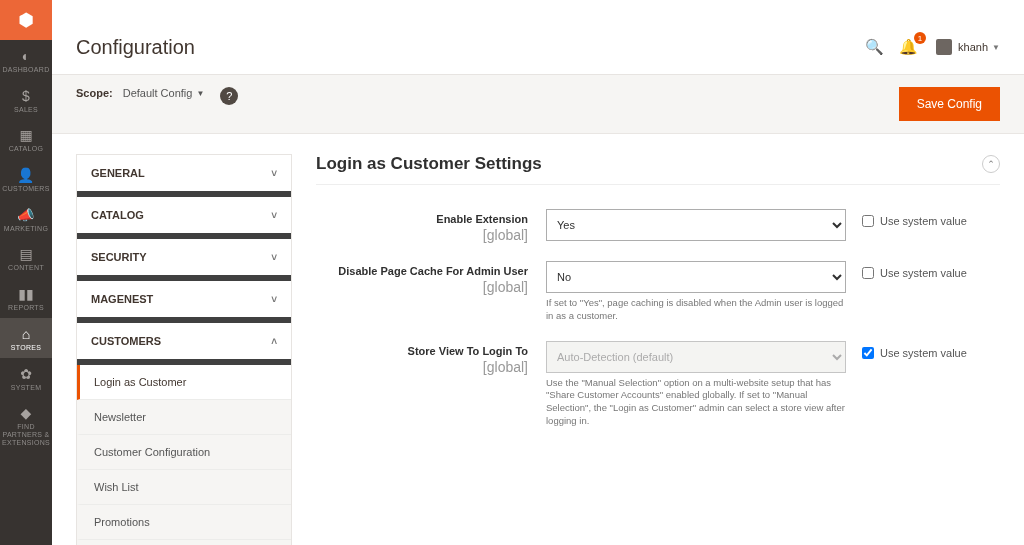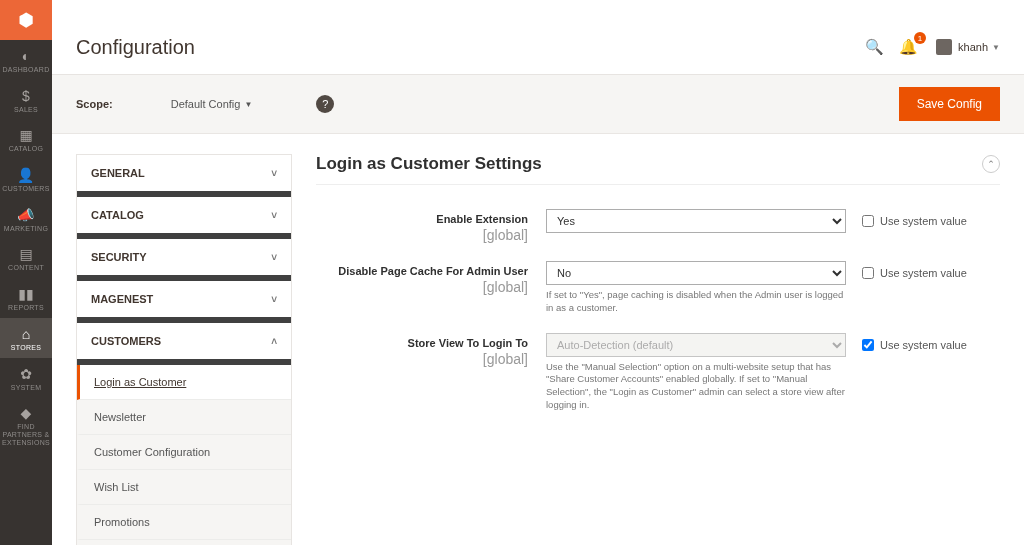"Scope:" .scope-bar { align-items: center -> flex-start; gap: 48px -> none }
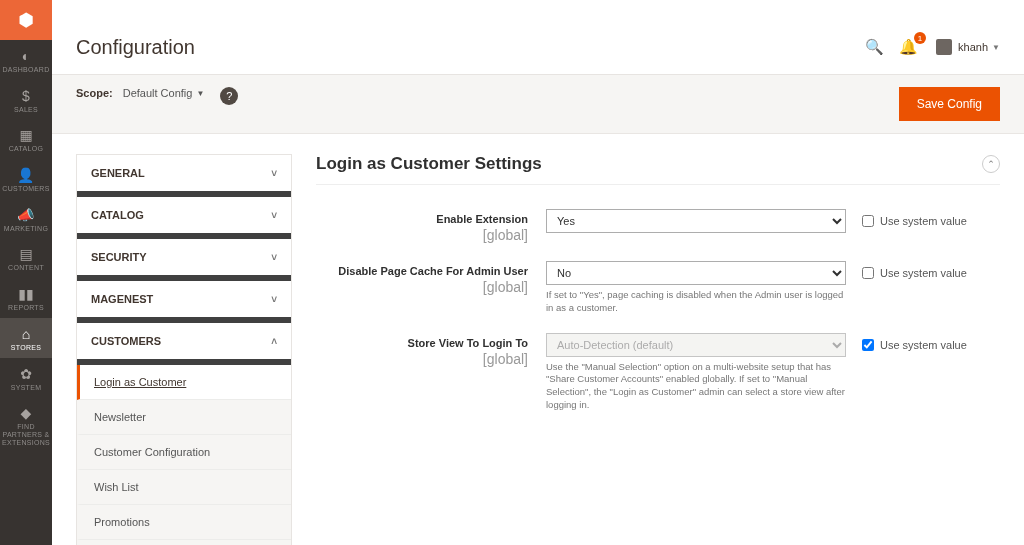"Yes" .row .field-col select { height: 24px -> 32px }
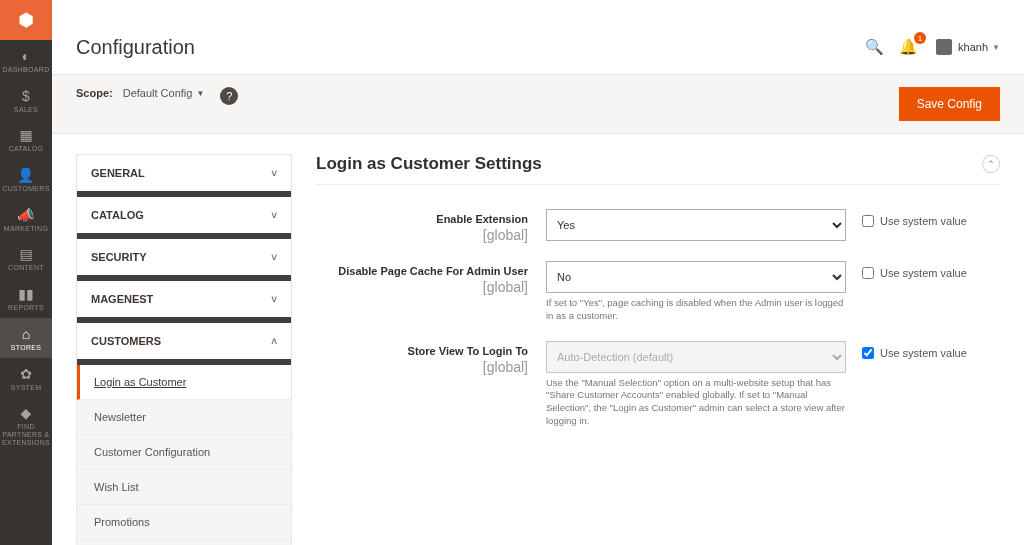"Login as Customer" .acc-sub .item.active { text-decoration: underline -> none }
